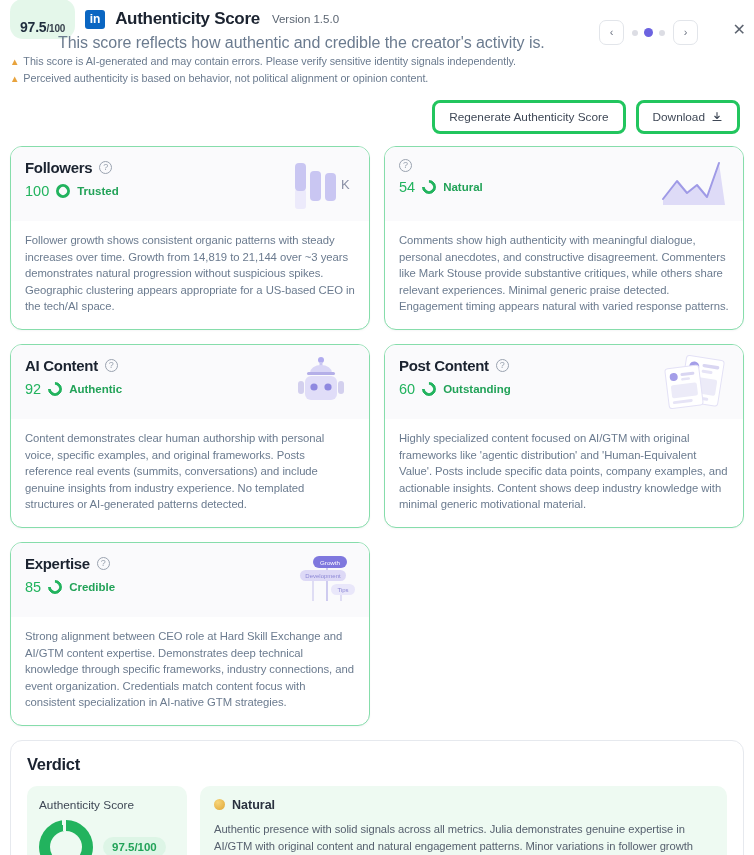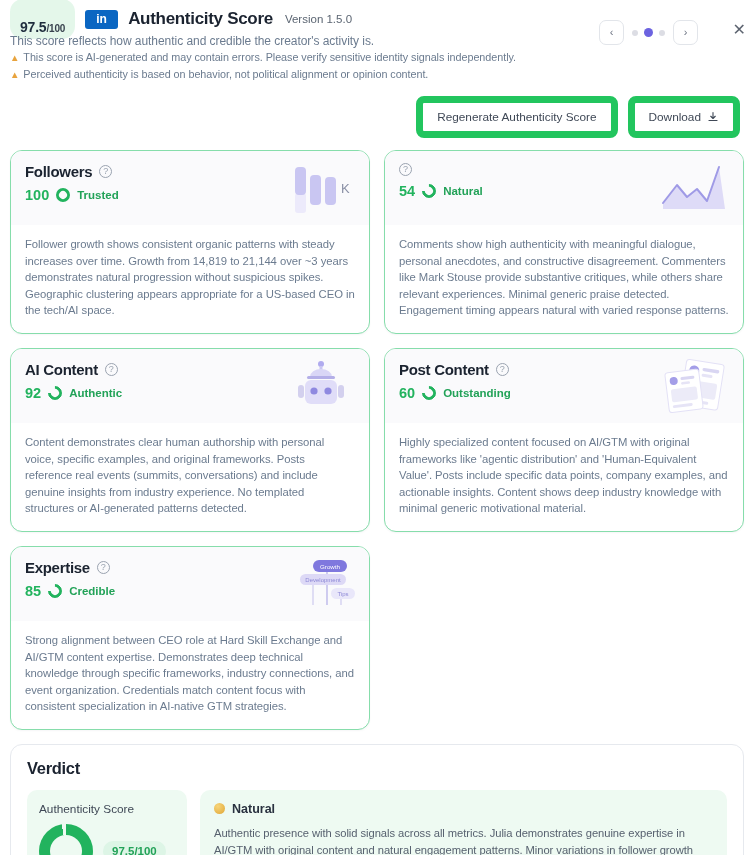"in" .li-icon { width: 33px -> 20px }
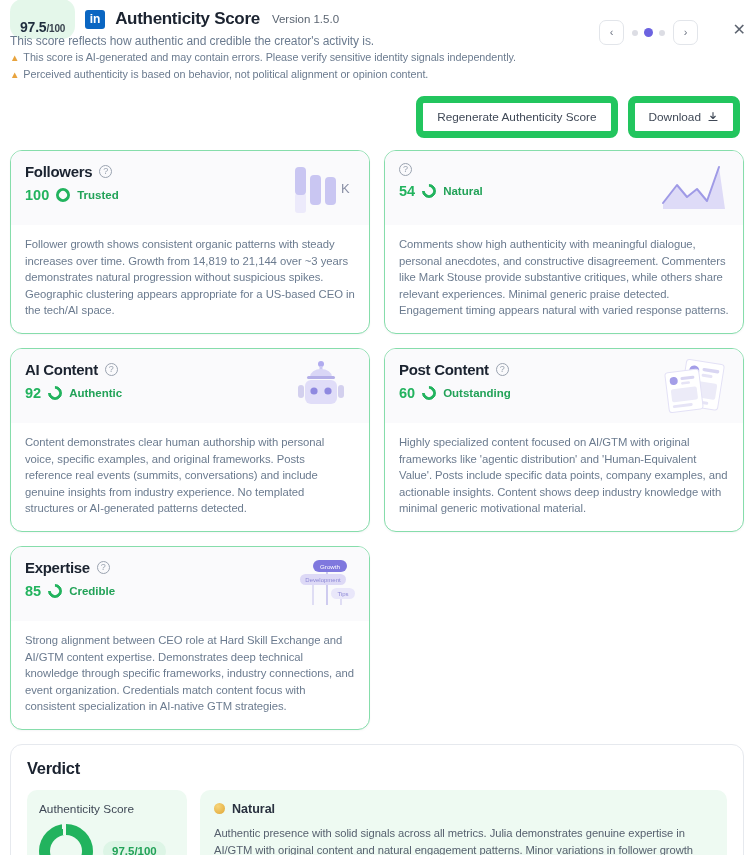"This score reflects how authentic" .subtitle { font-size: 12px -> 16px; margin-left: none -> 48px }
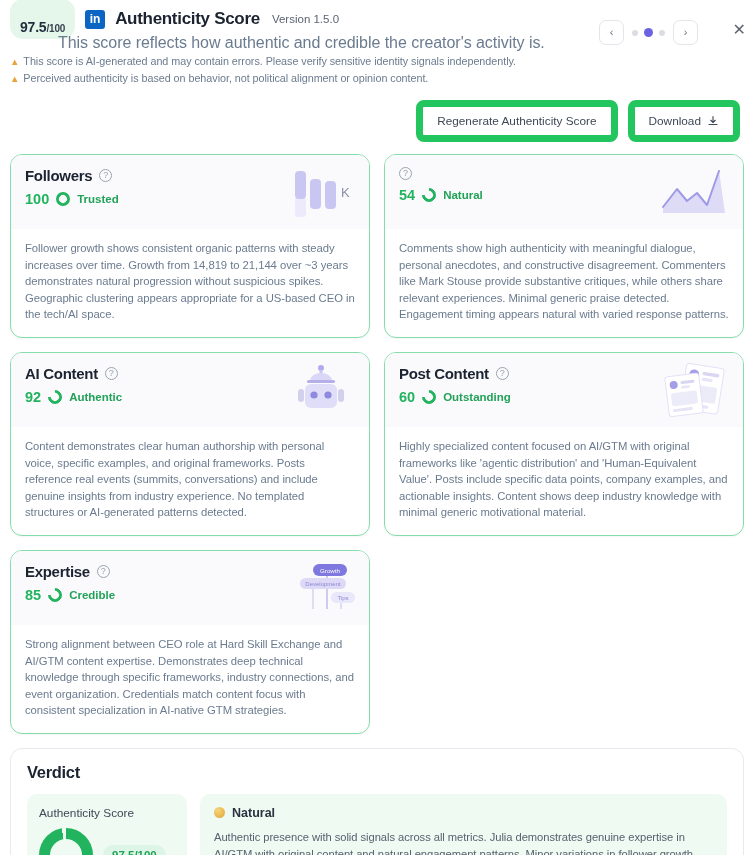"Regenerate Authenticity Score" .btn { border: 7px solid #22c55e -> 3px solid #22c55e }
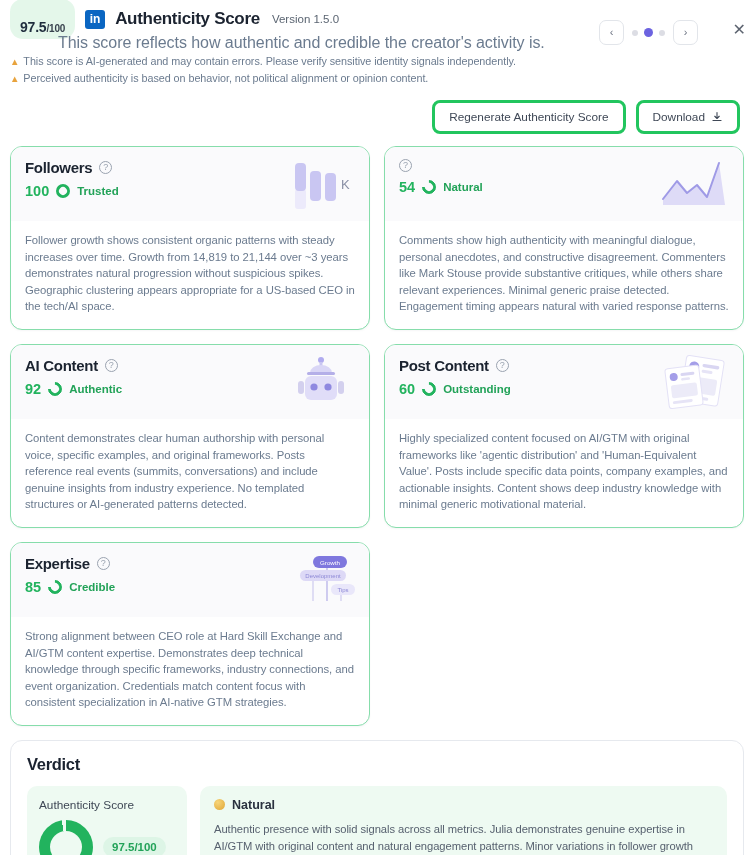"100" .score-num { font-weight: 700 -> 400 }
